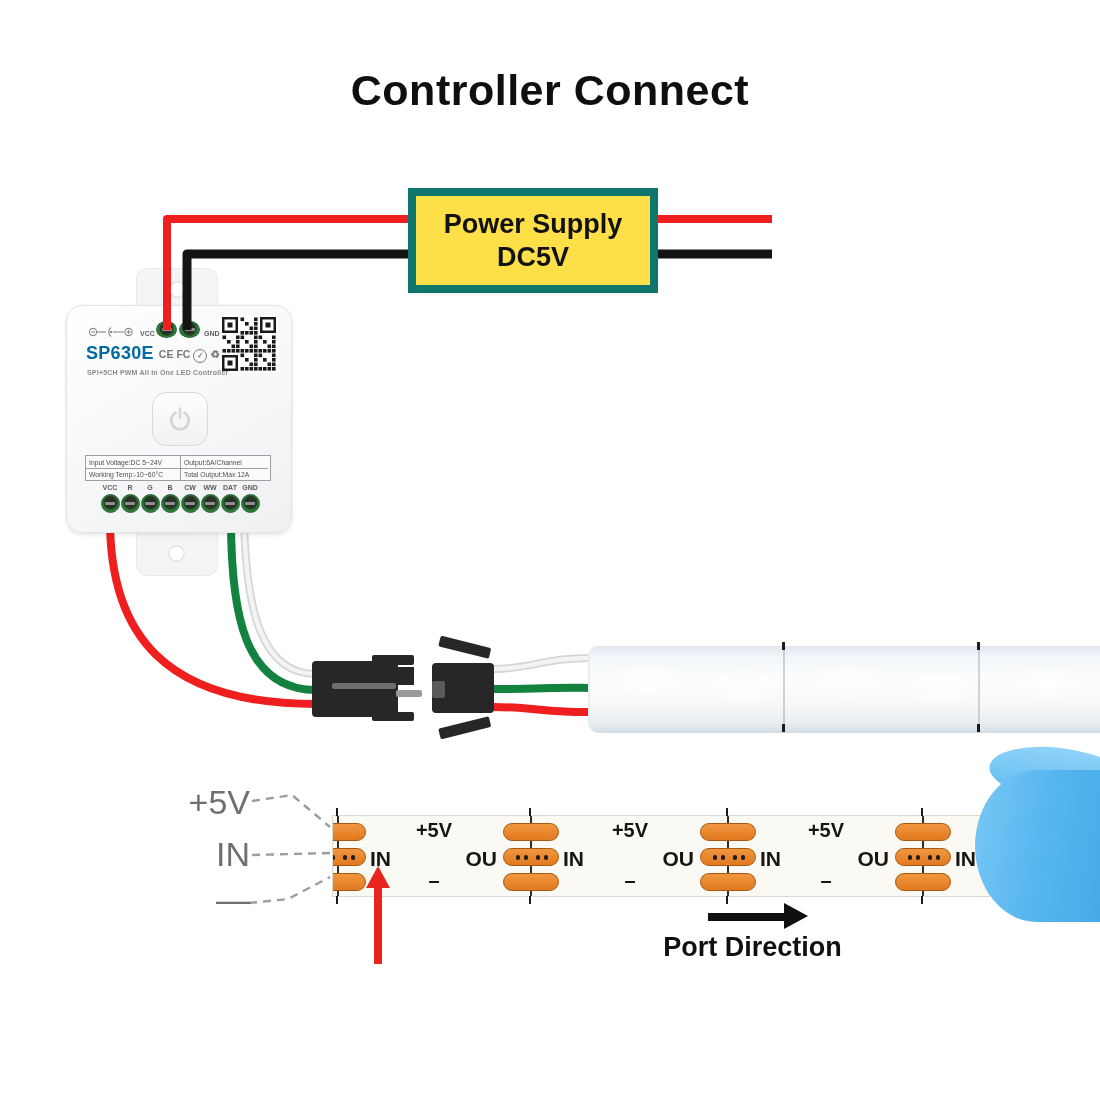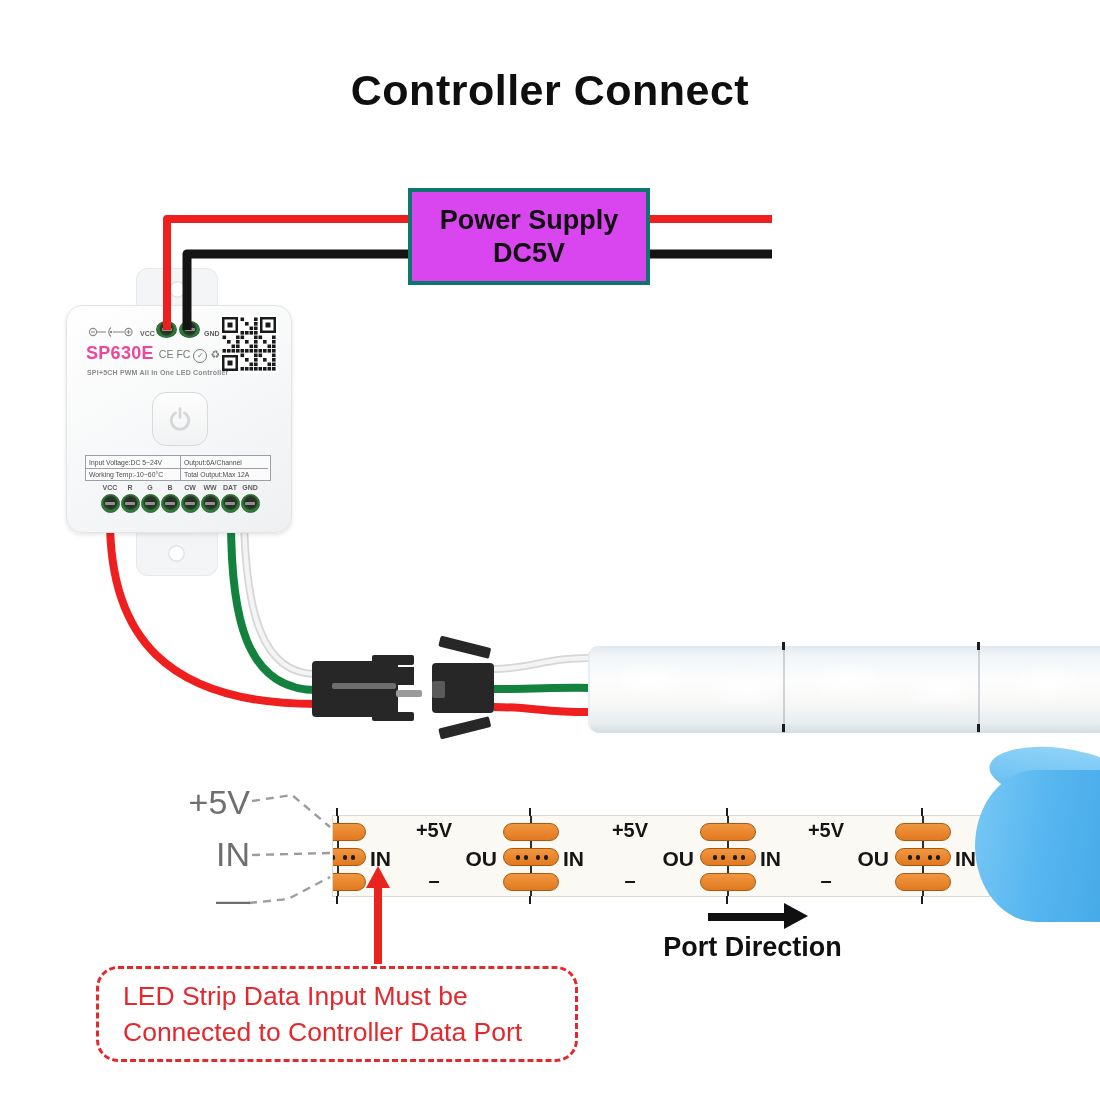"Power Supply" .psu { background: #d946ef -> #fde047; border: 4px solid #0f766e -> 8px solid #0f766e }
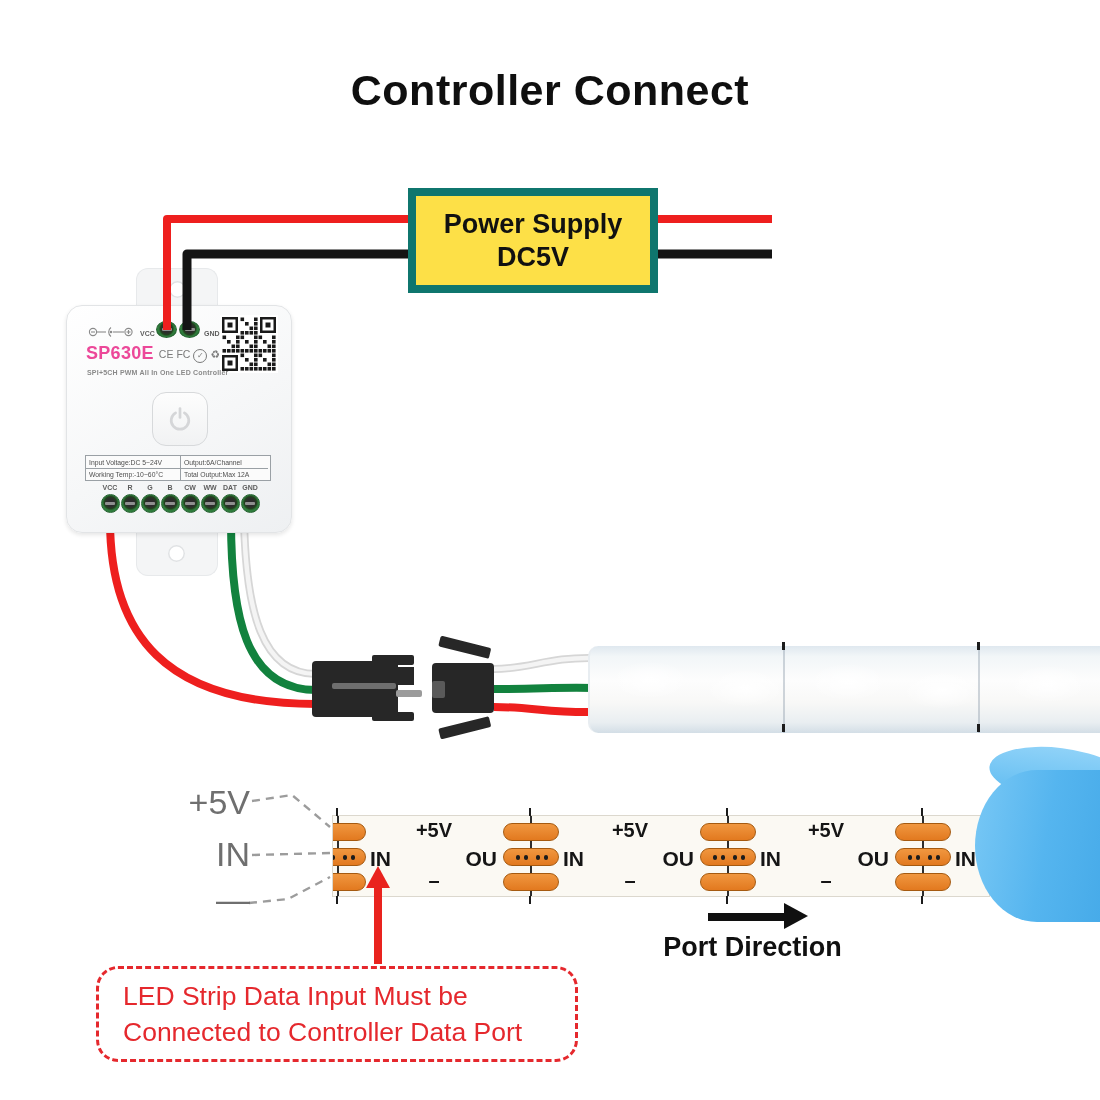"SP630E" .model { color: #ec4899 -> #0369a1 }
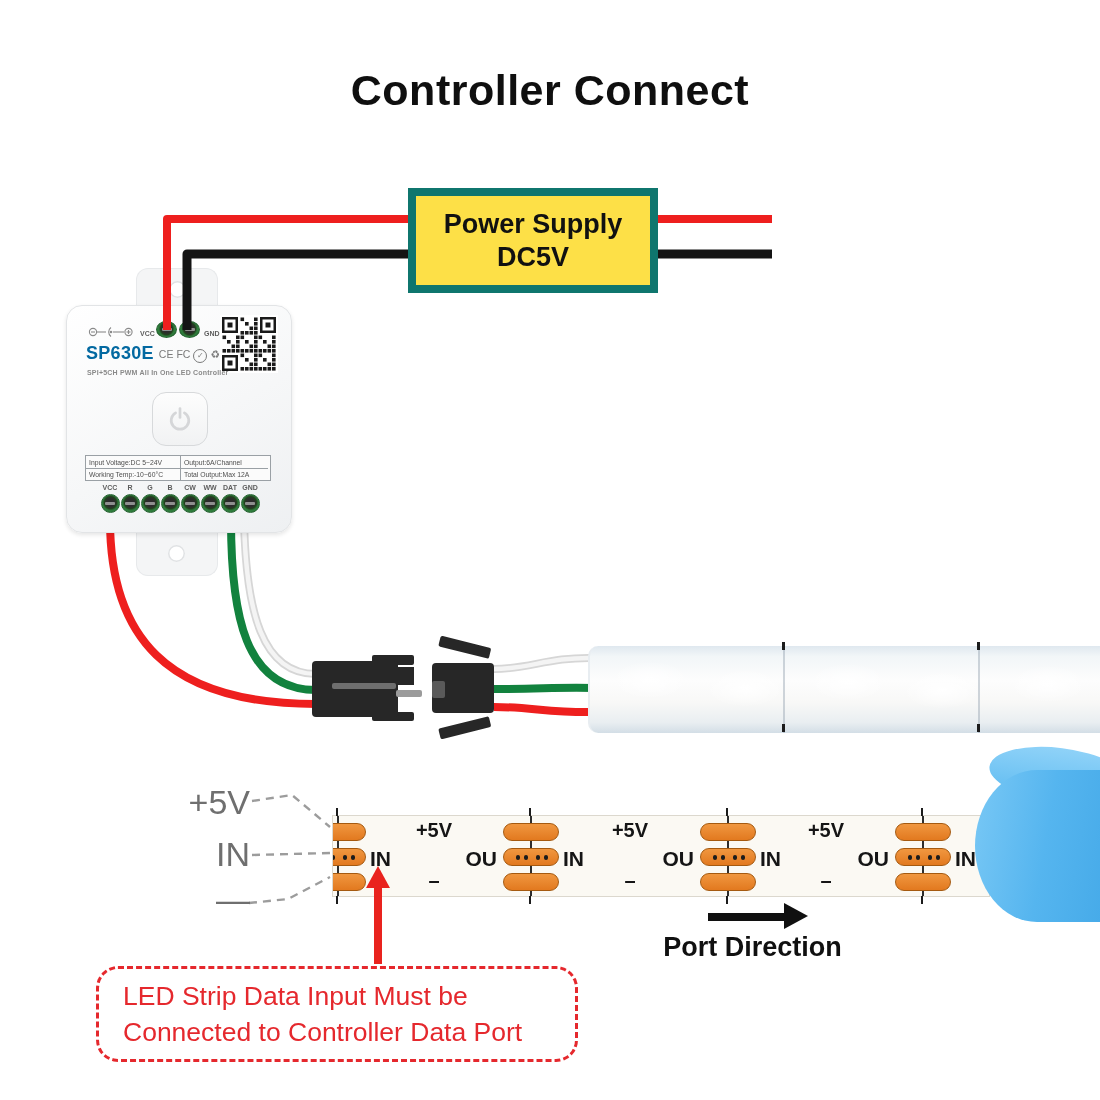"CE" .cert { font-weight: 400 -> 700 }
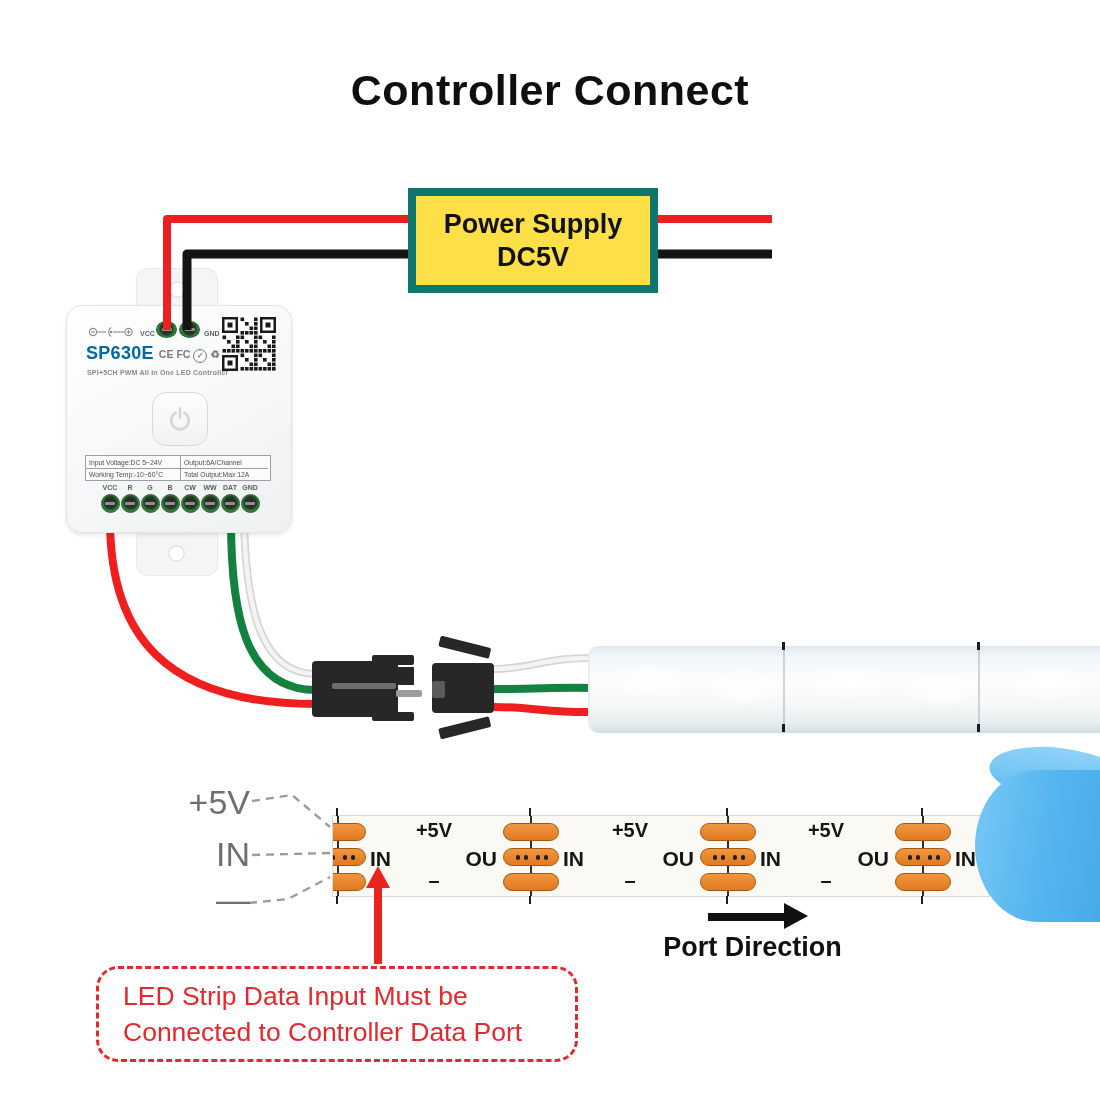"LED Strip Data Input Must" div.abs { html: <div> <div>LED Strip Data Input Must be</div> <div>Connected to Controller Data Port</div> </div> -> none }
